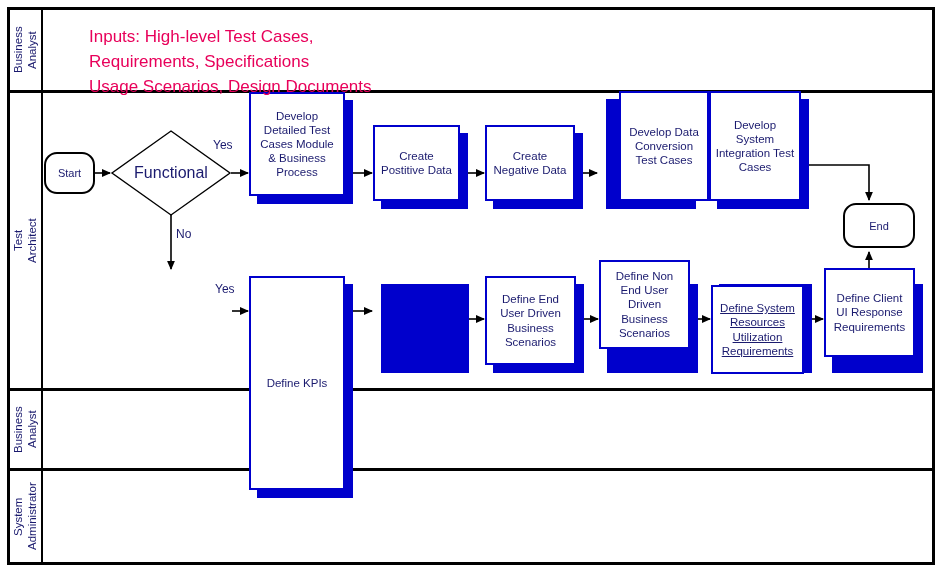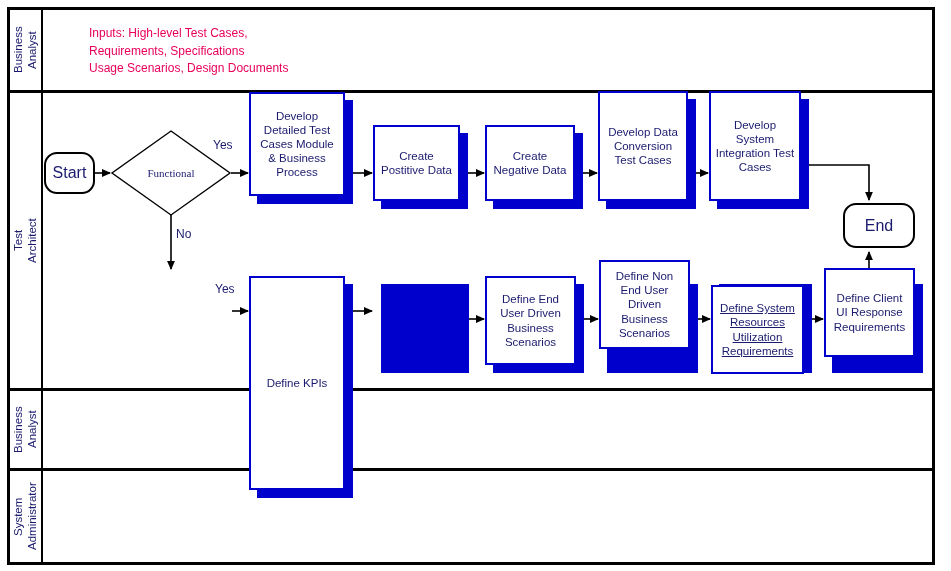"Inputs: High-level Test Cases," .note { font-size: 12px -> 17px }
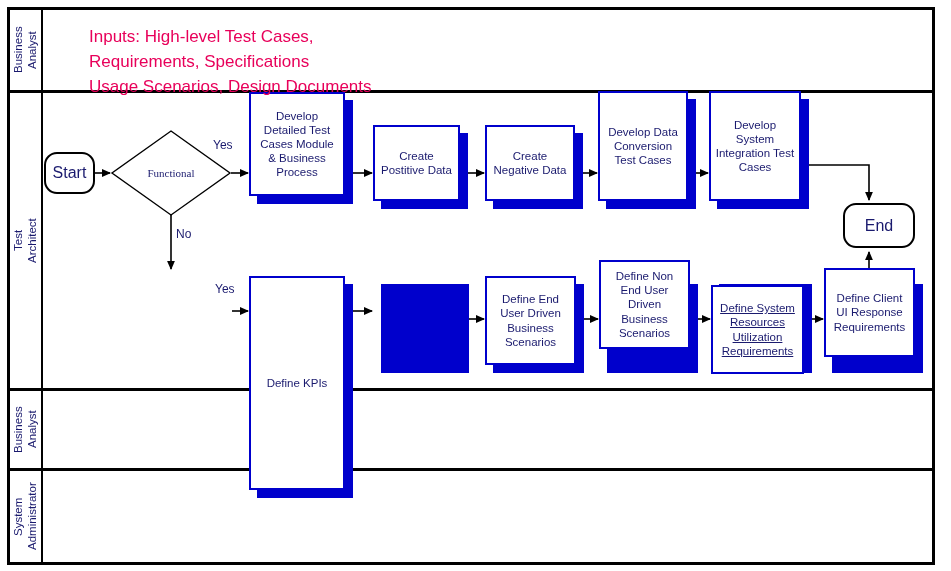"Develop Data" div.proc { left: 598px -> 619px }
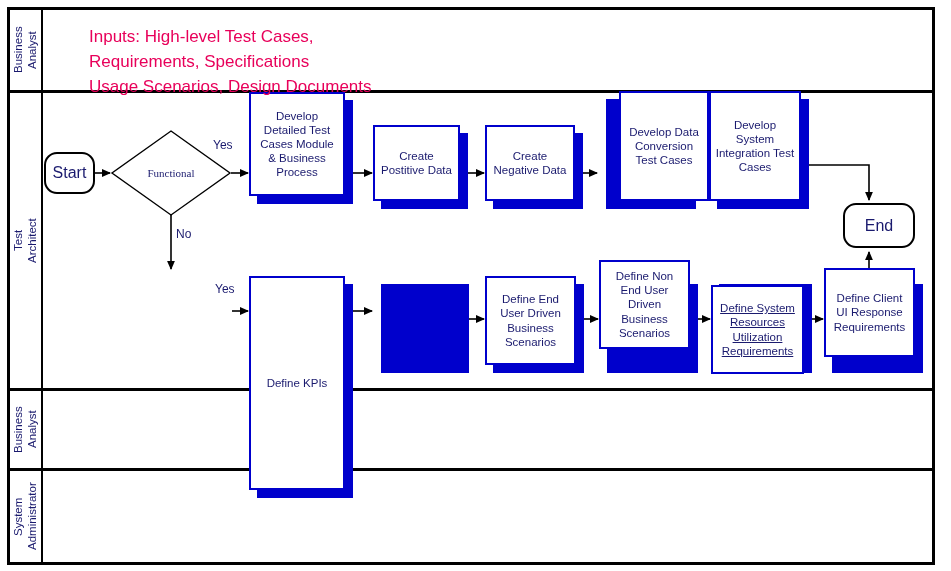"Start" .term { font-size: 16px -> 11px }
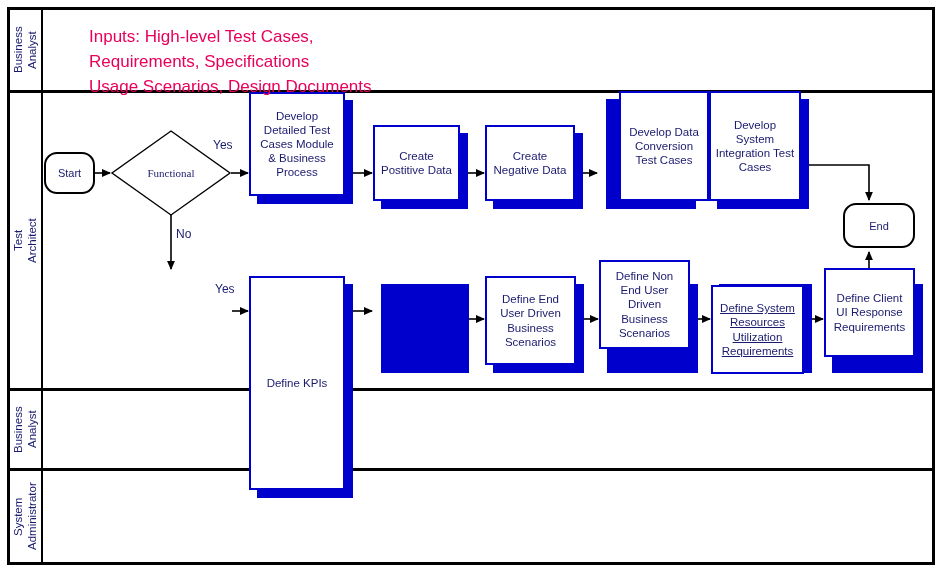"Functional" .dec-label { font-family: Liberation Serif, serif -> none; font-size: 11px -> 16px }
